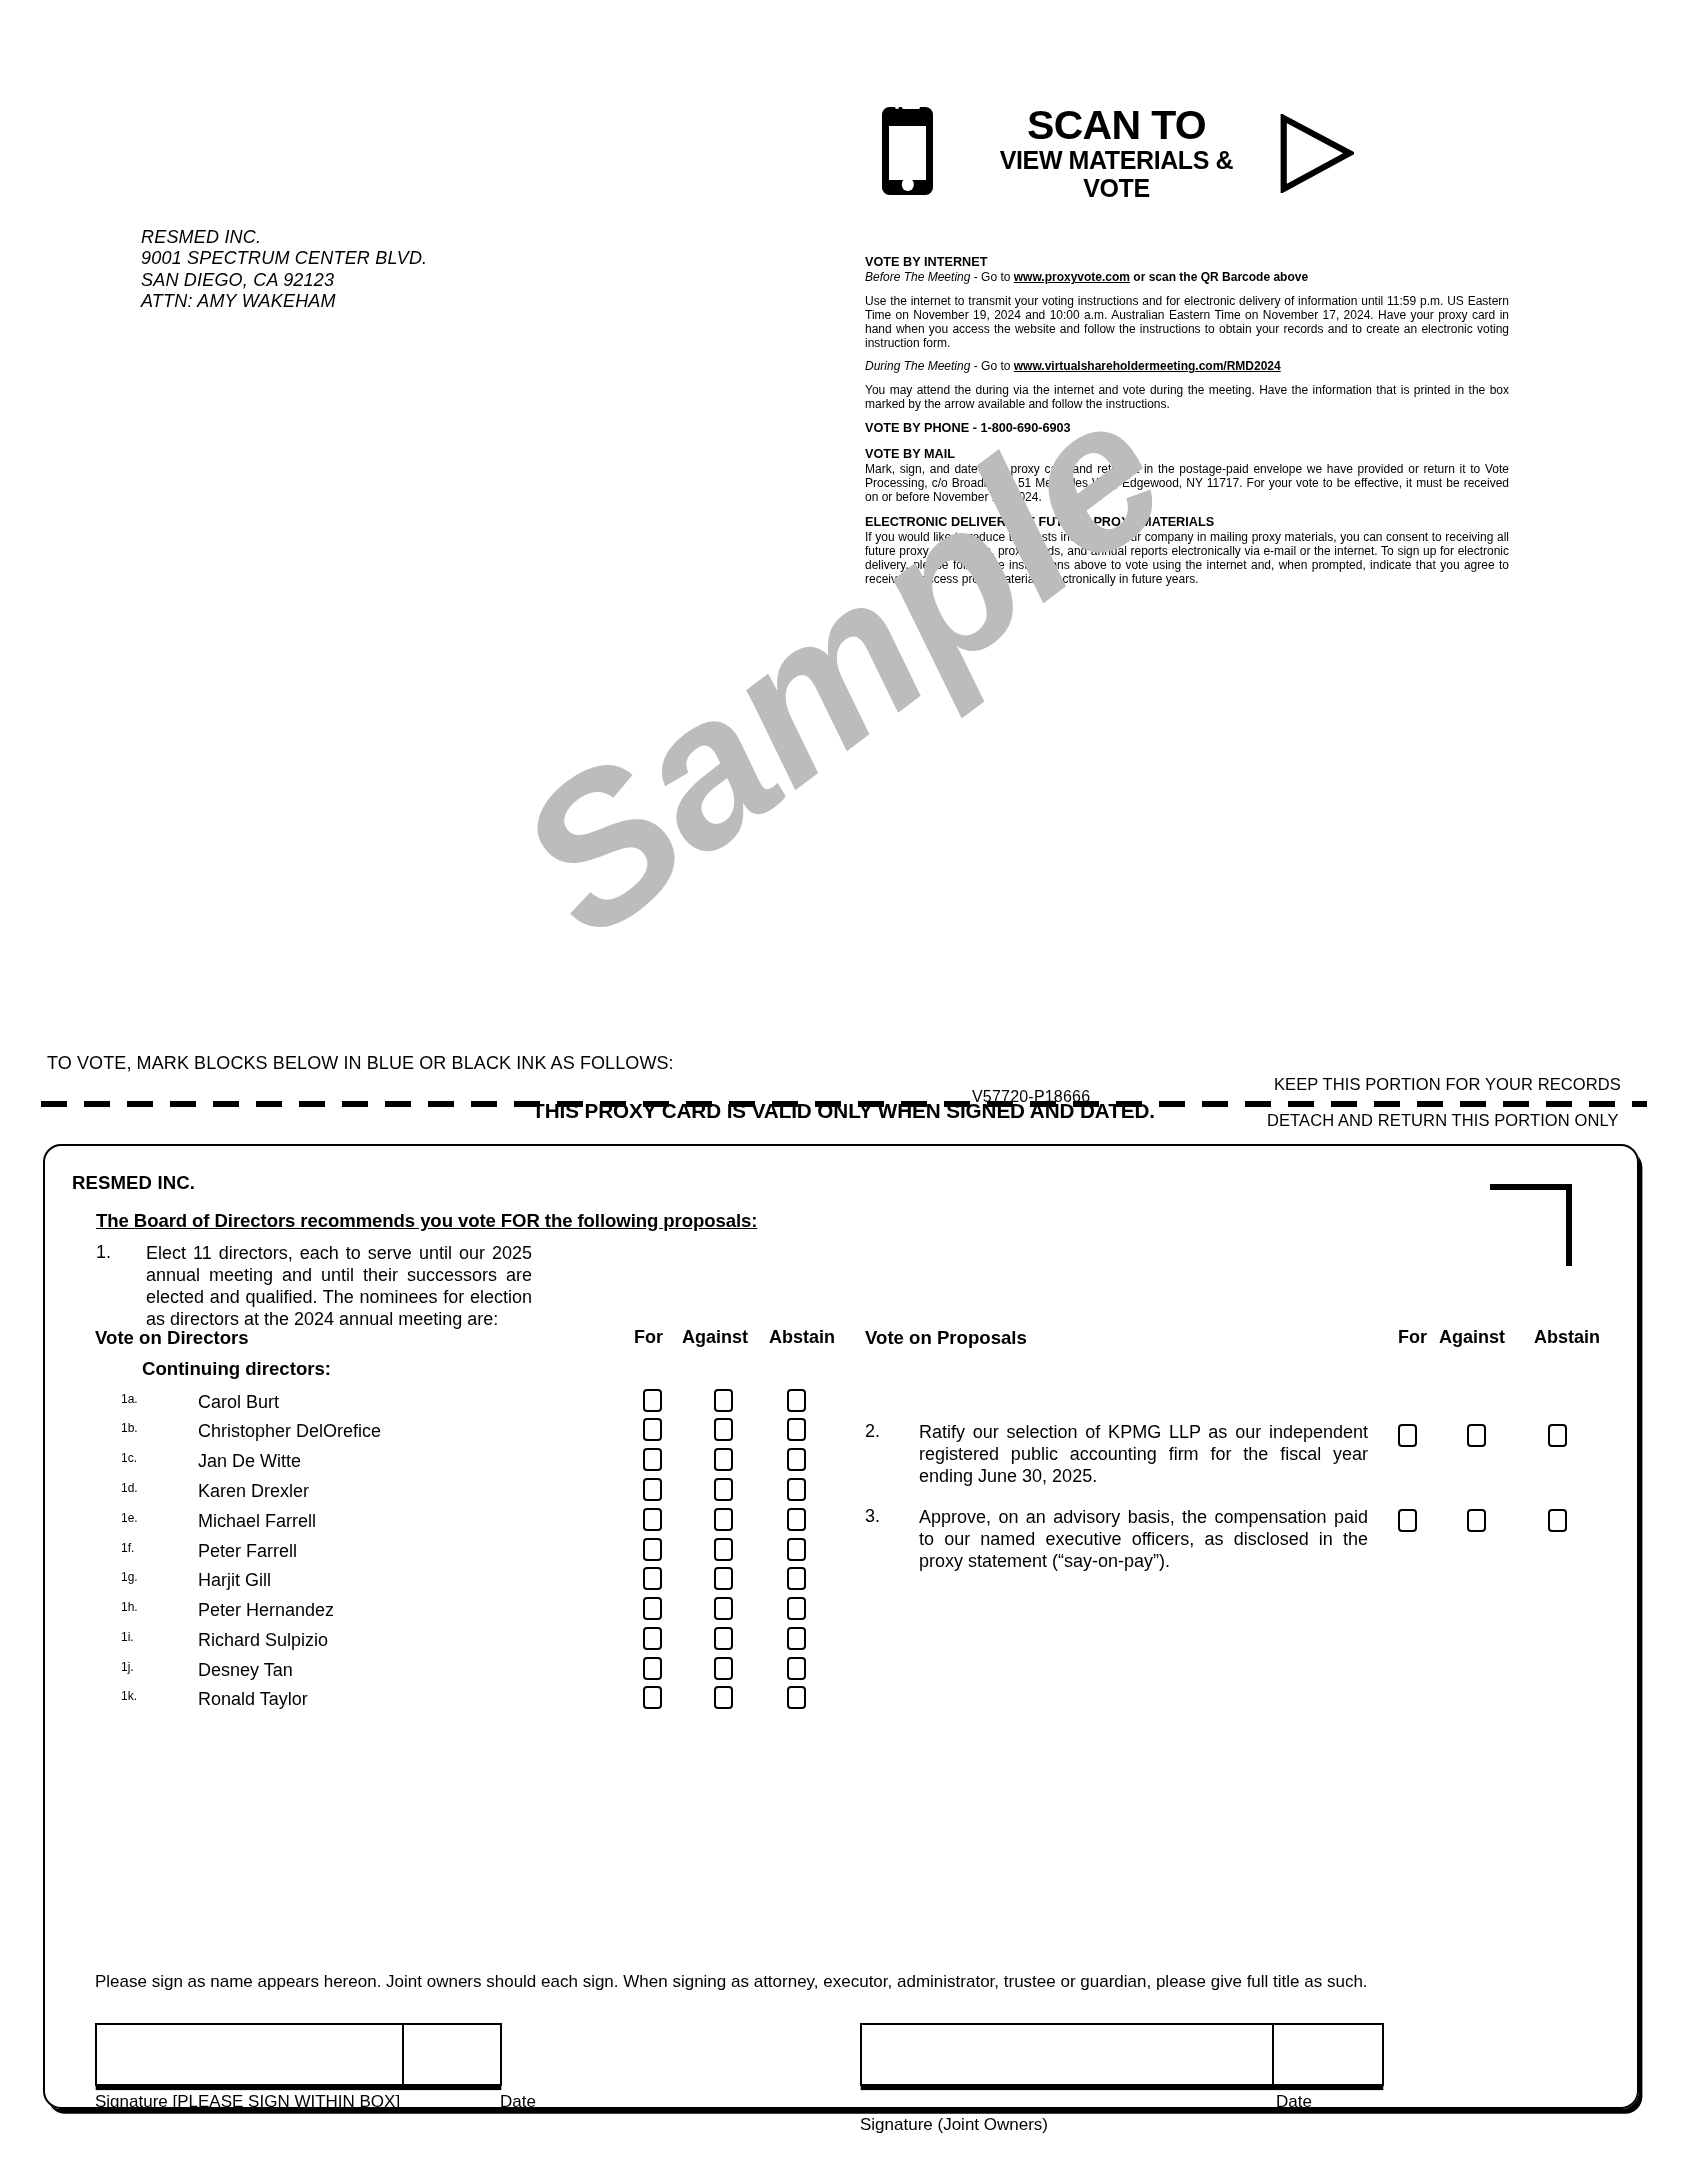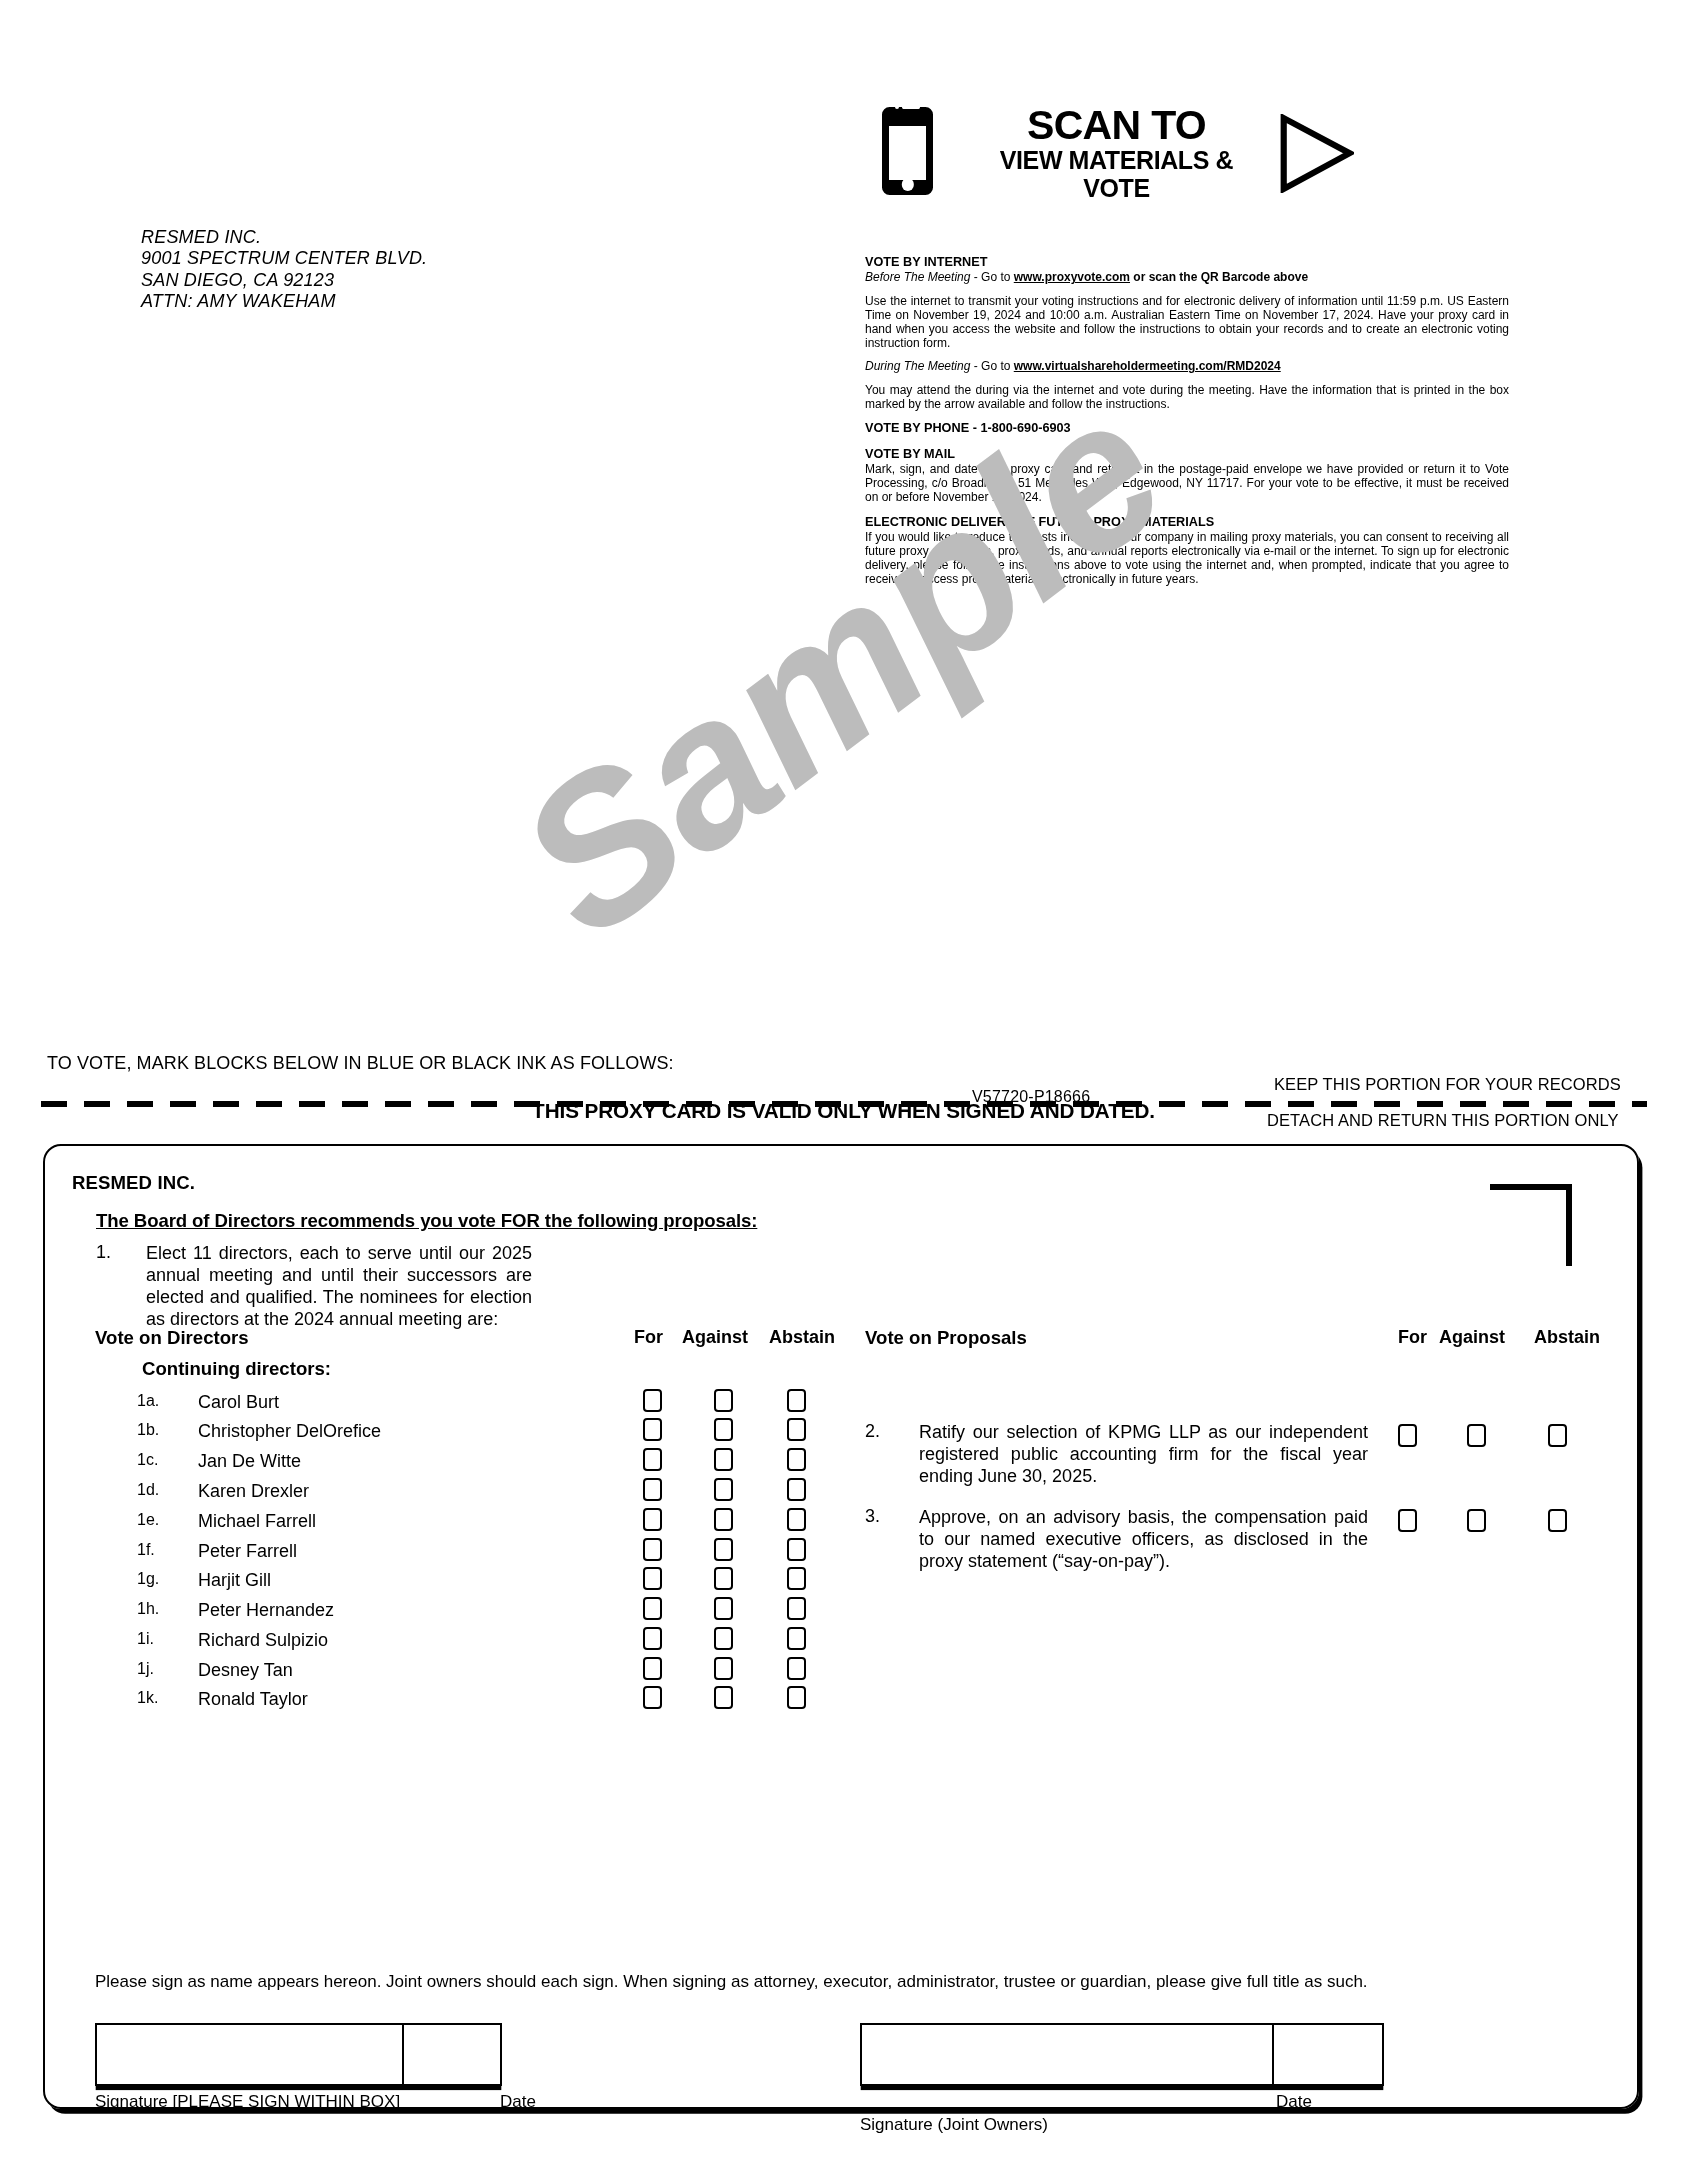"1a." .dir-row .num { font-size: 16px -> 12px; left: 16px -> 0 }
